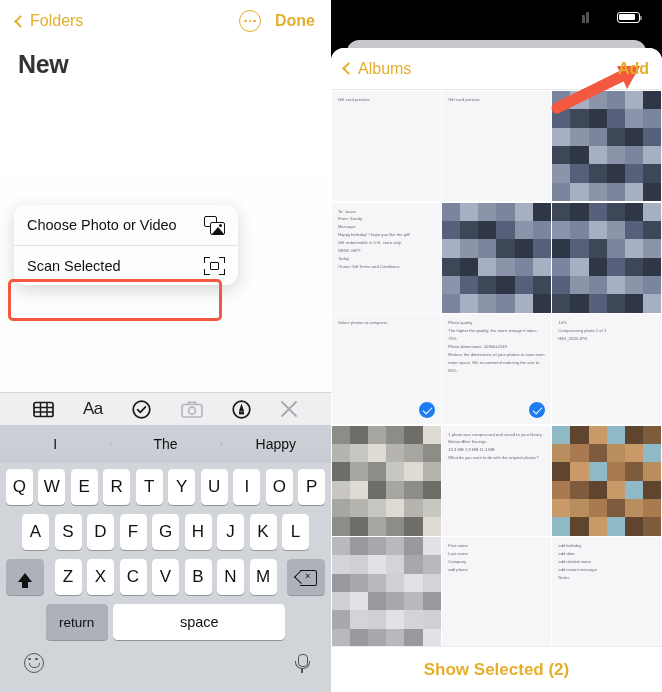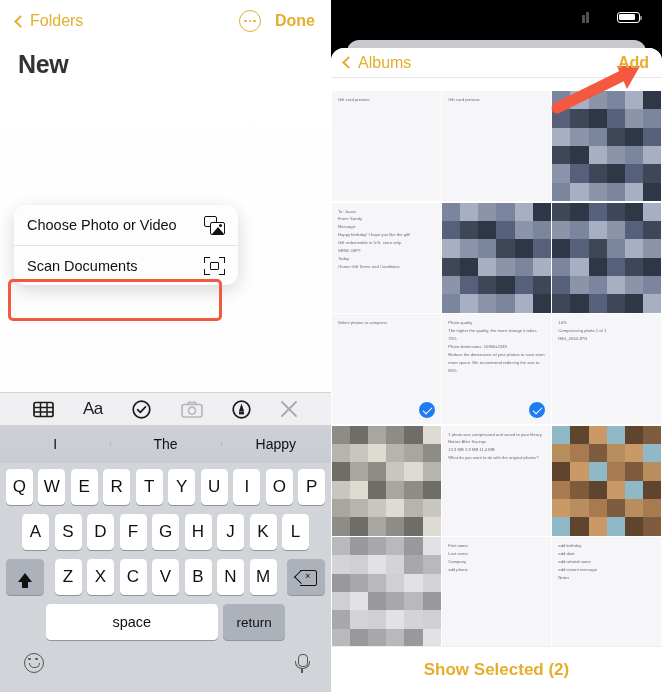"Albums" .pp-nav { height: 30px -> 42px }
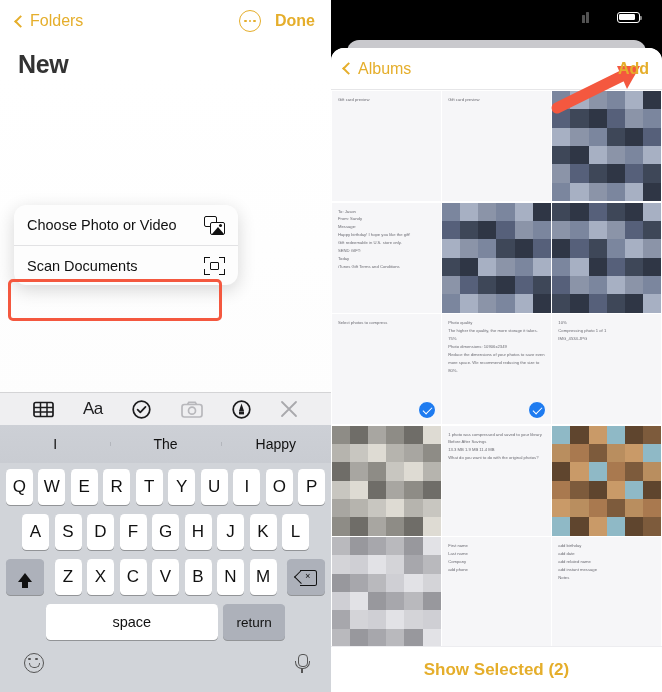"Scan Documents" span { text: Documents -> Selected }
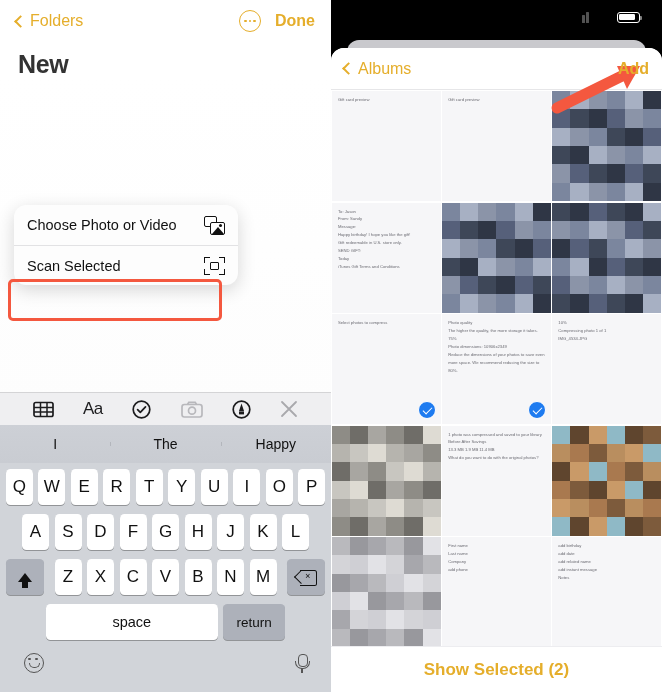"space" span.key { order: before "return" -> after "return" }
